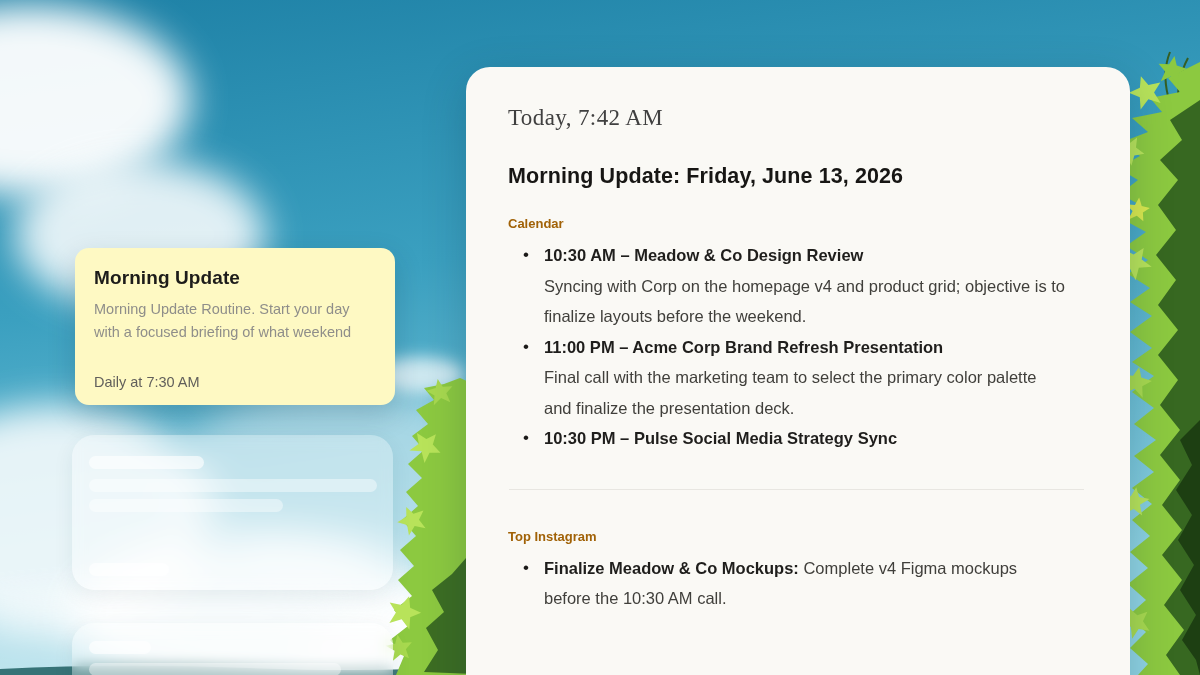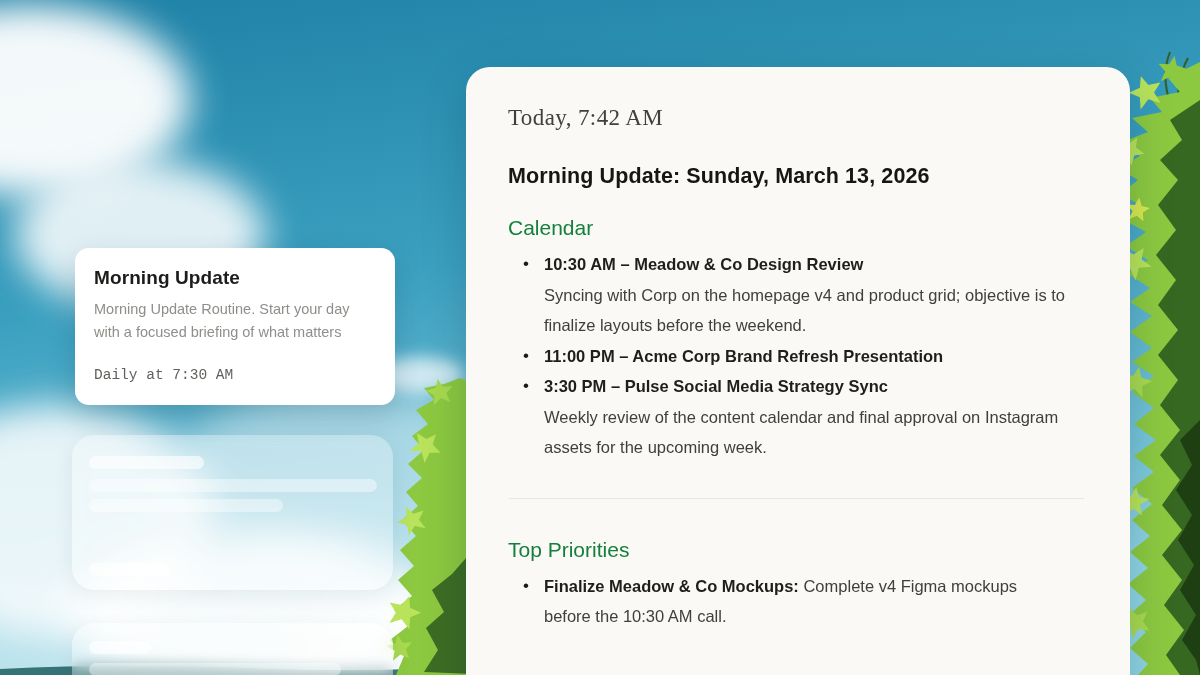"Morning Update: Sunday, March 13," h1.briefing-title { text: Sunday, March -> Friday, June }
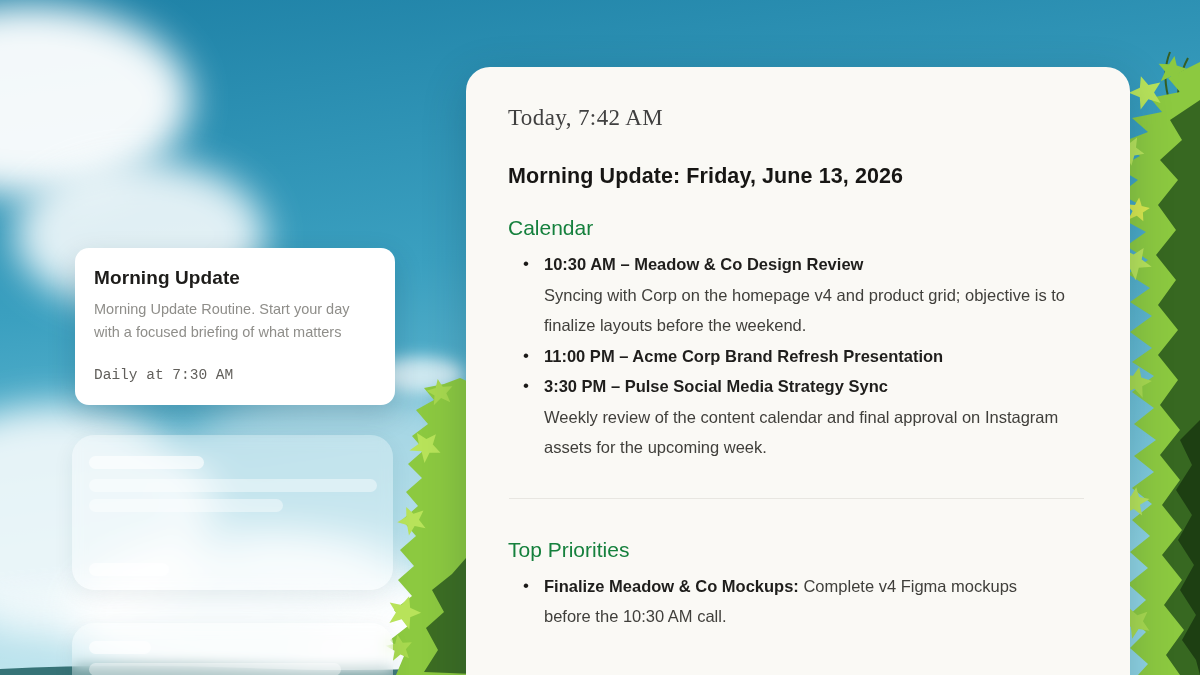"Calendar" .section-heading { color: #15803d -> #a16207; font-size: 21px -> 13px; font-weight: 400 -> 700 }
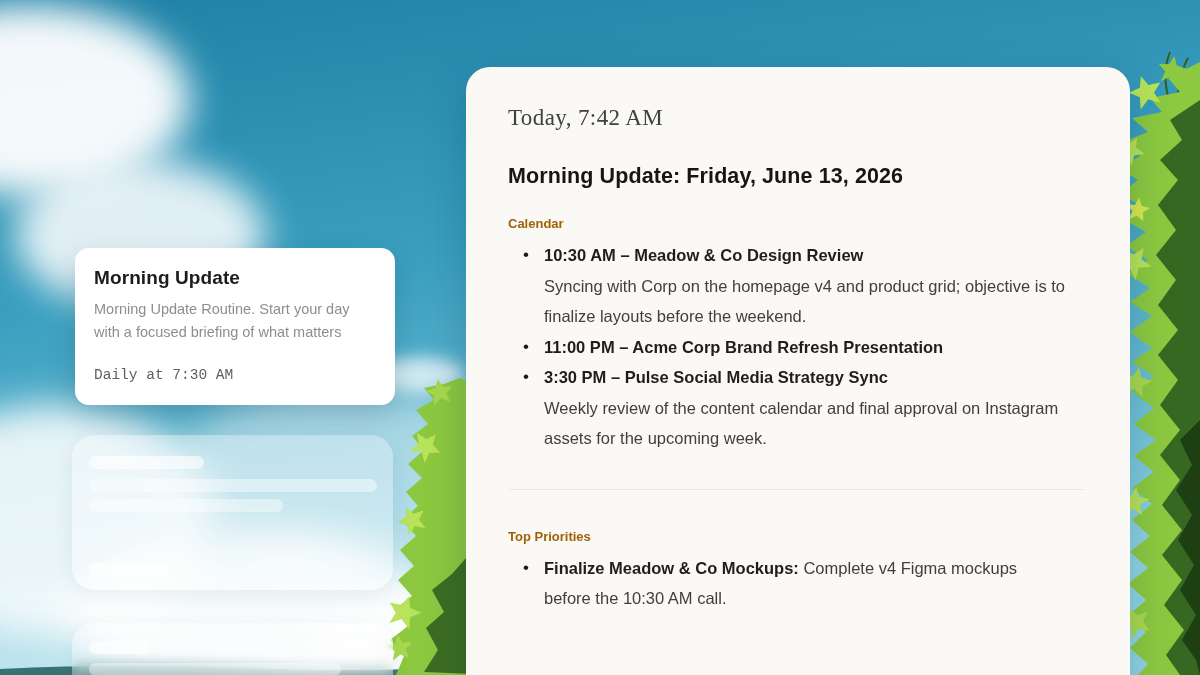"Morning Update" .routine-card { background: #ffffff -> #fef9c3 }
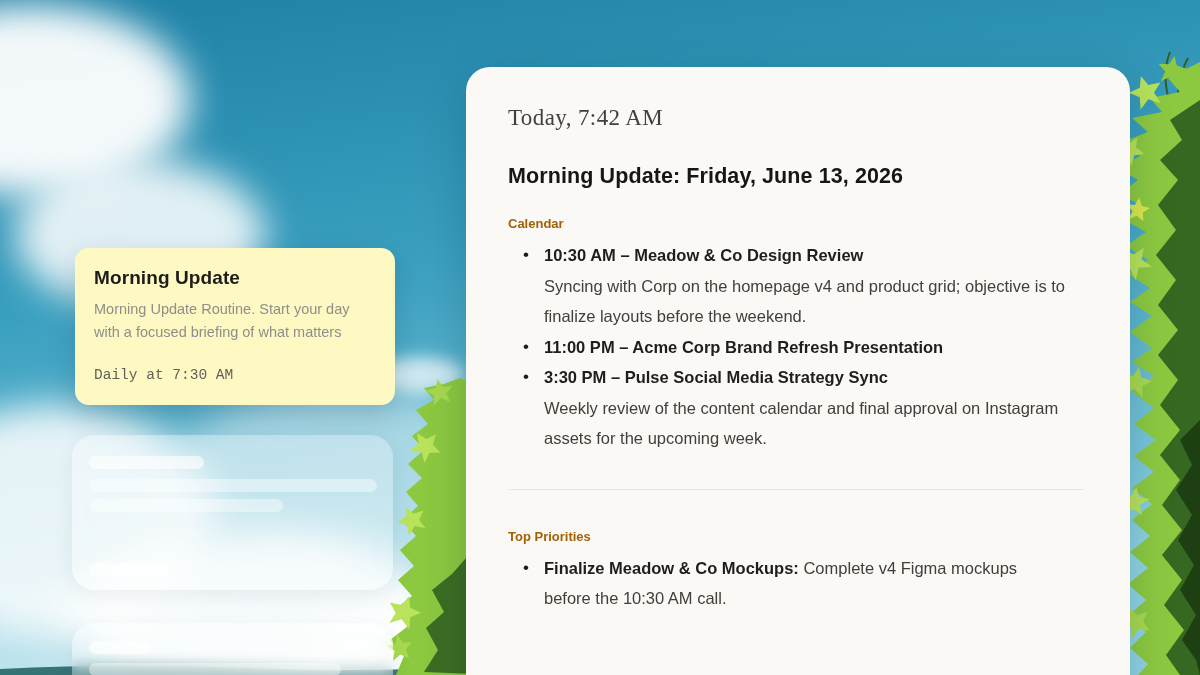"Morning Update Routine. Start your" div.rc-desc { text: matters -> weekend }
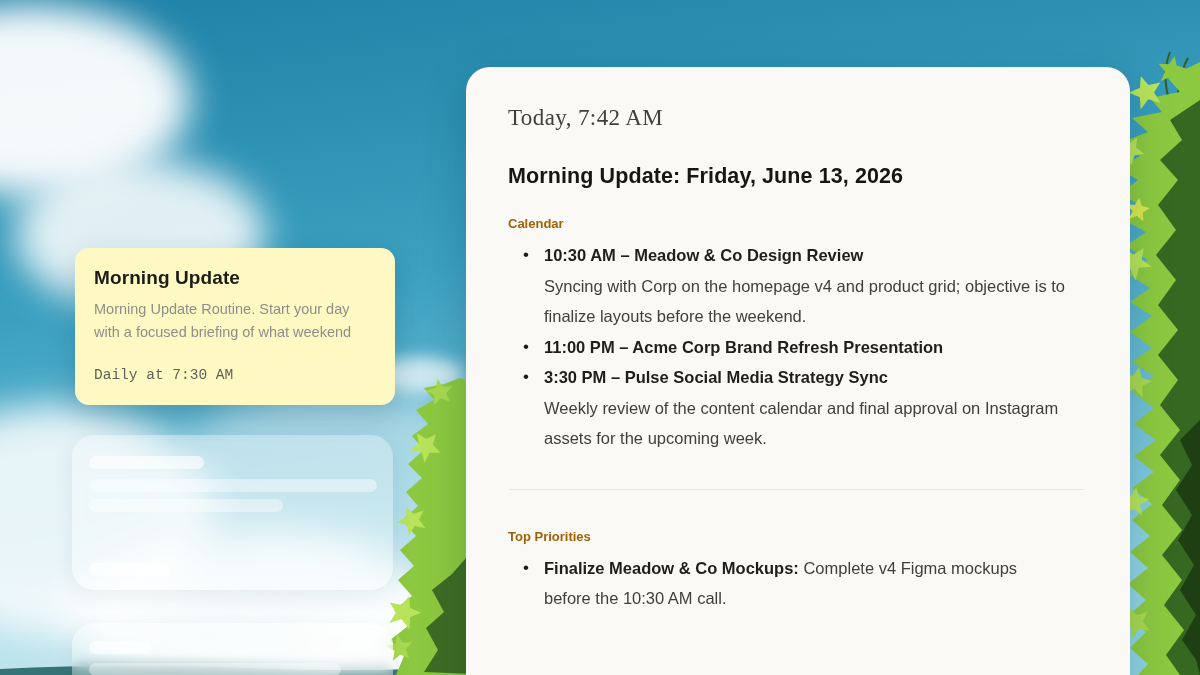"Daily at 7:30 AM" .routine-card .rc-schedule { font-family: Liberation Mono, monospace -> none; margin-top: 23px -> 30px }
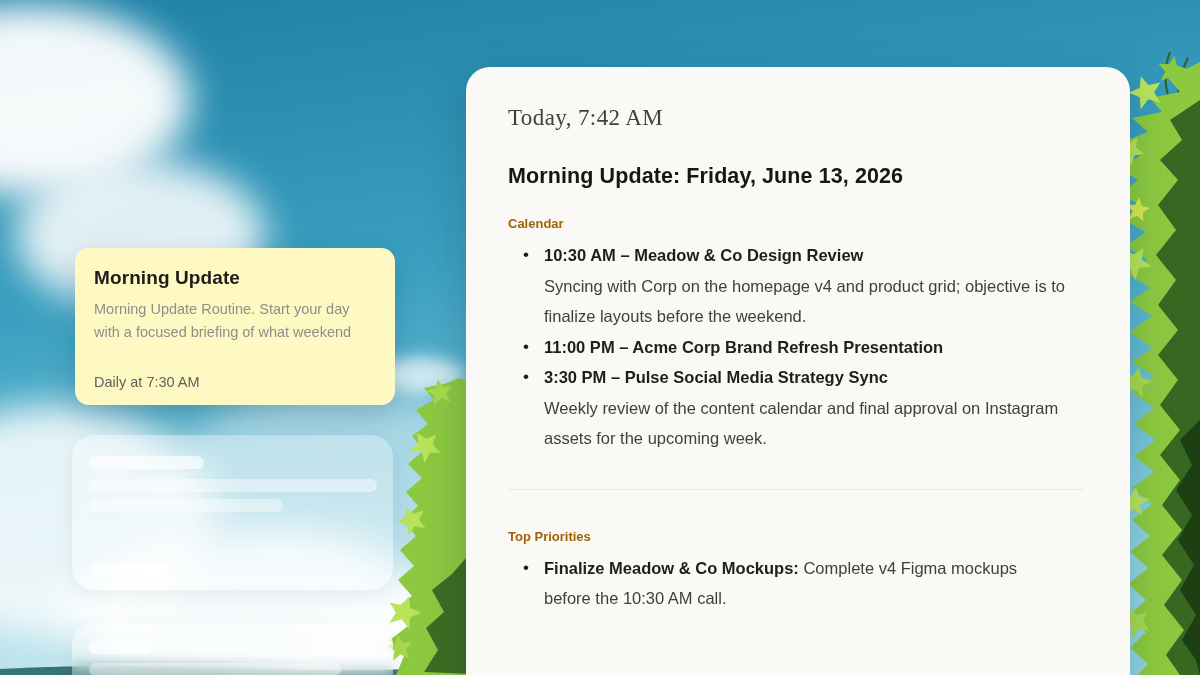"Final call with the marketing" span.it-desc { html: none -> <span>Final call with the marketing team to select the primary color palette and finalize the presentation deck.</span> }
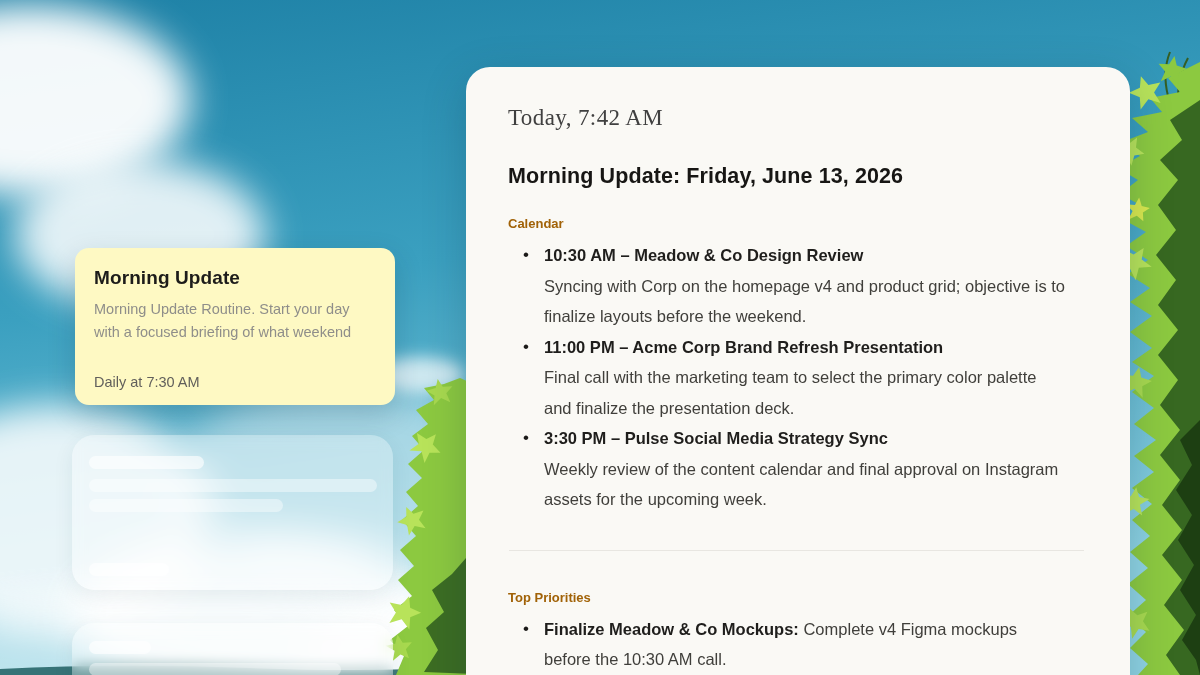"3:30 PM – Pulse Social" span.it-title { text: 3:30 -> 10:30 }
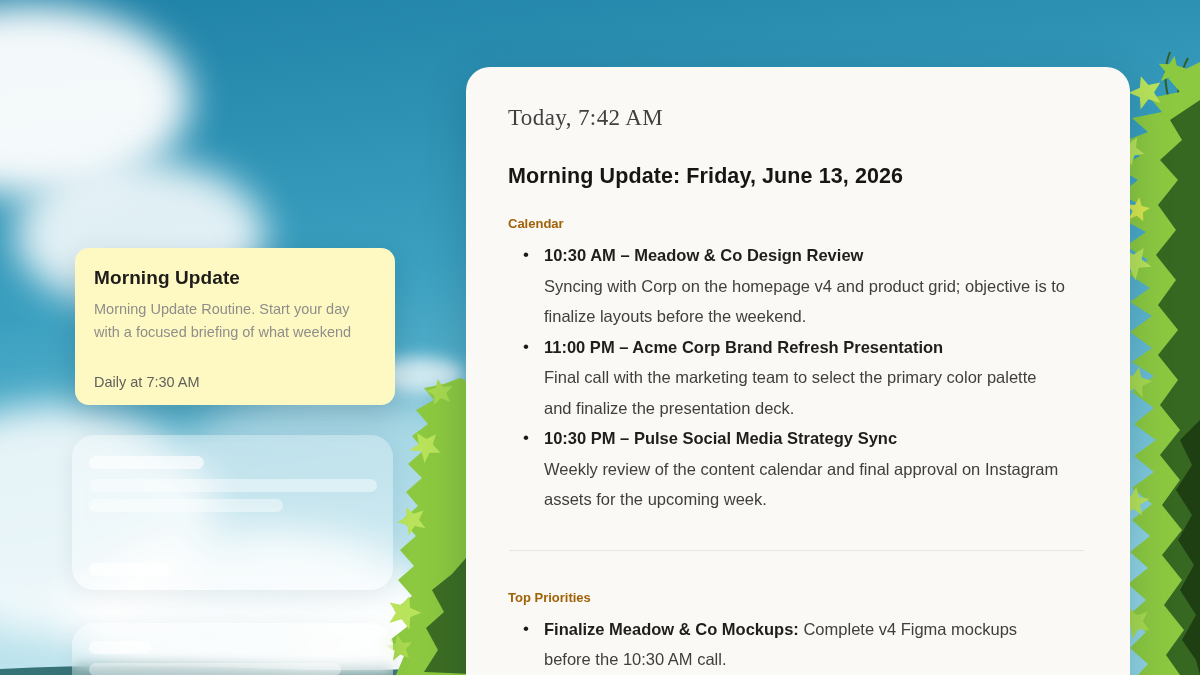"Weekly review of the content" span.it-desc { html: <span>Weekly review of the content calendar and final approval on Instagram assets for the upcoming week.</span> -> none }
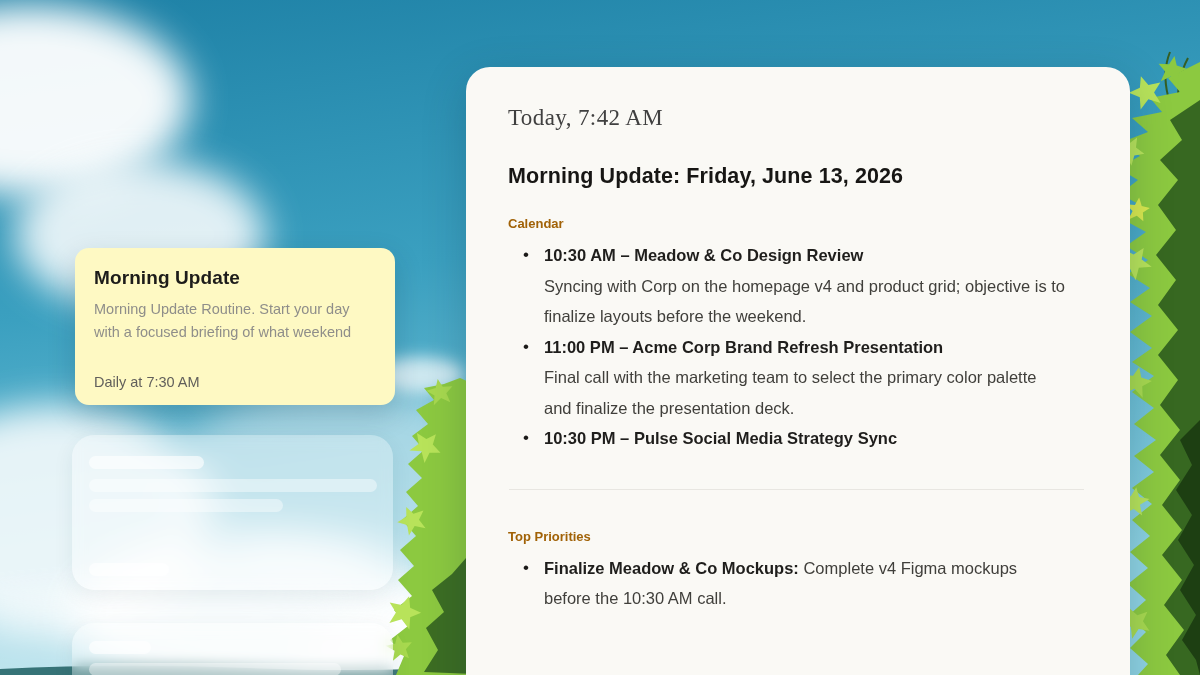"Top Priorities" h2.section-heading { text: Priorities -> Instagram }
